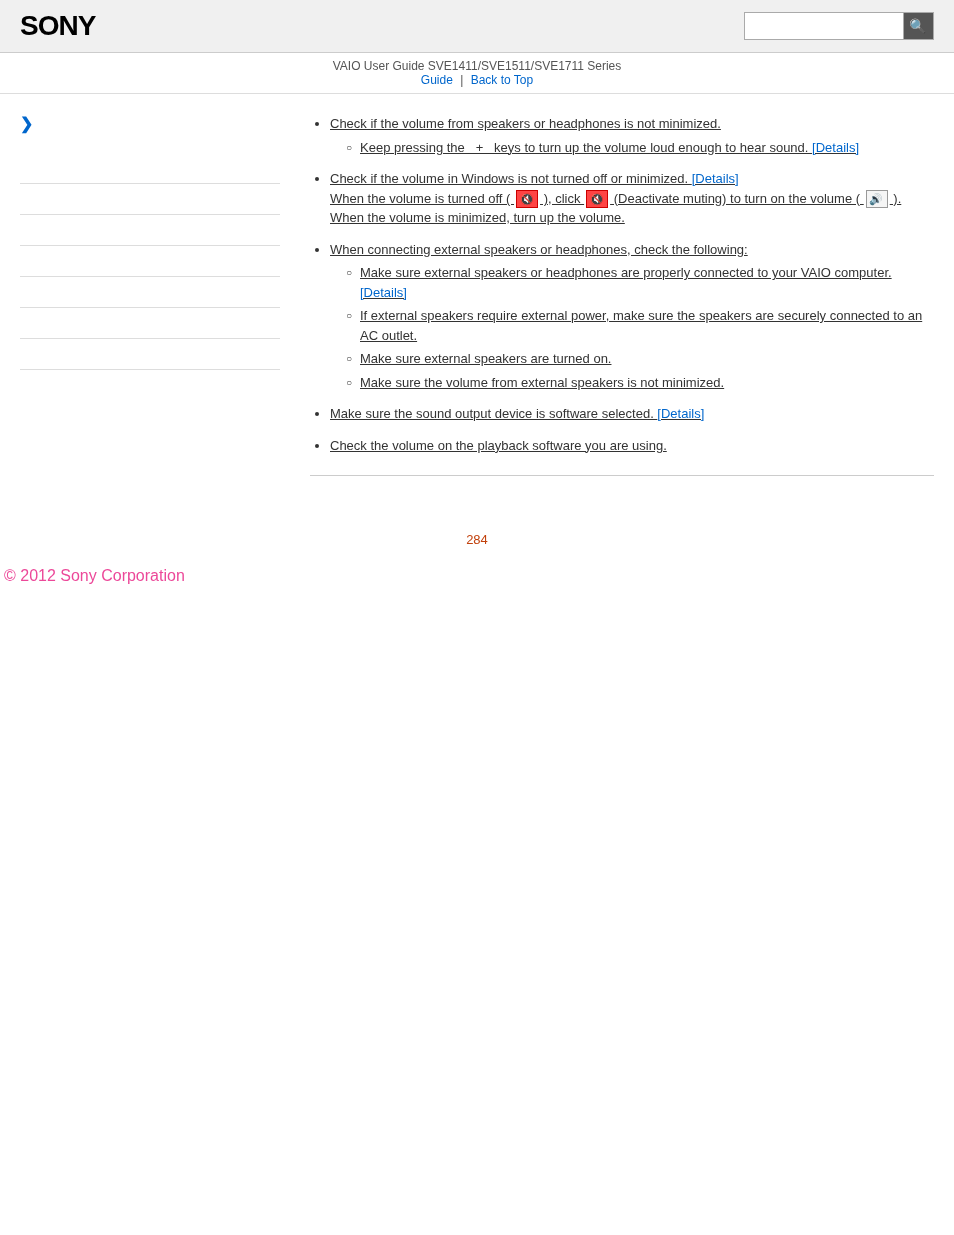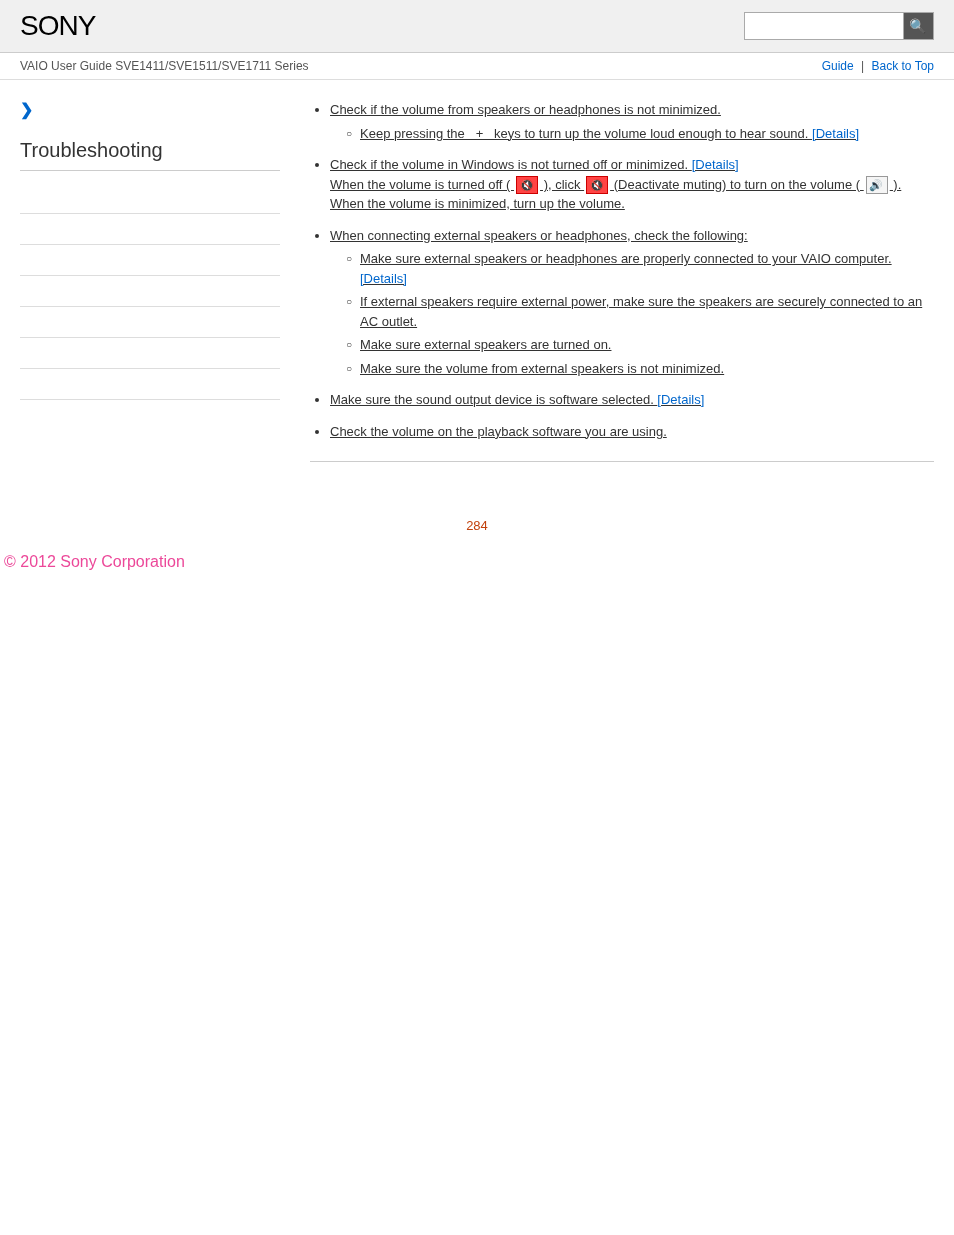"SONY" .sony-logo { font-weight: normal -> bold }
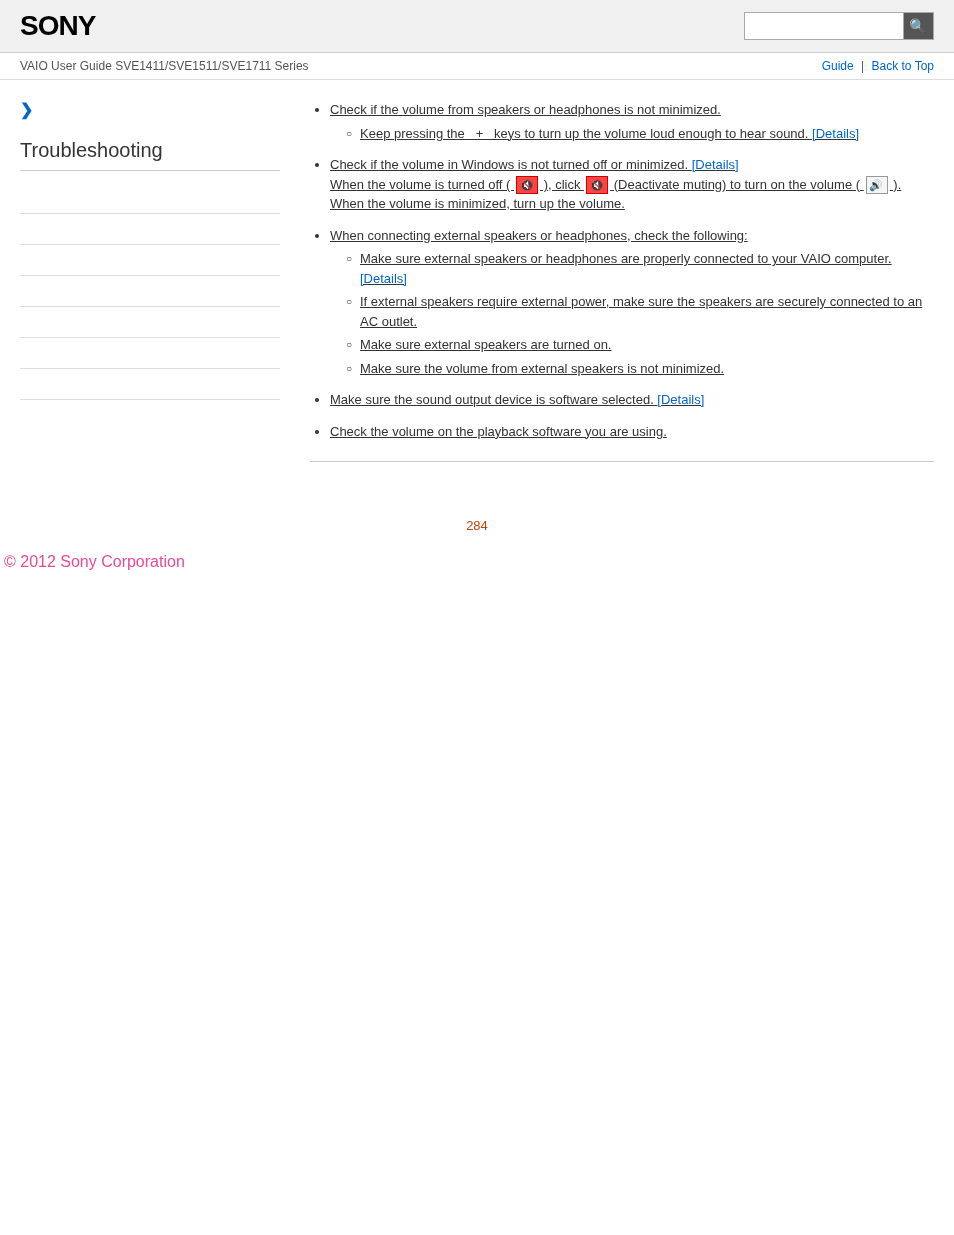"VAIO User Guide SVE1411/SVE1511/SVE1711" .nav-bar { flex-direction: none -> column }
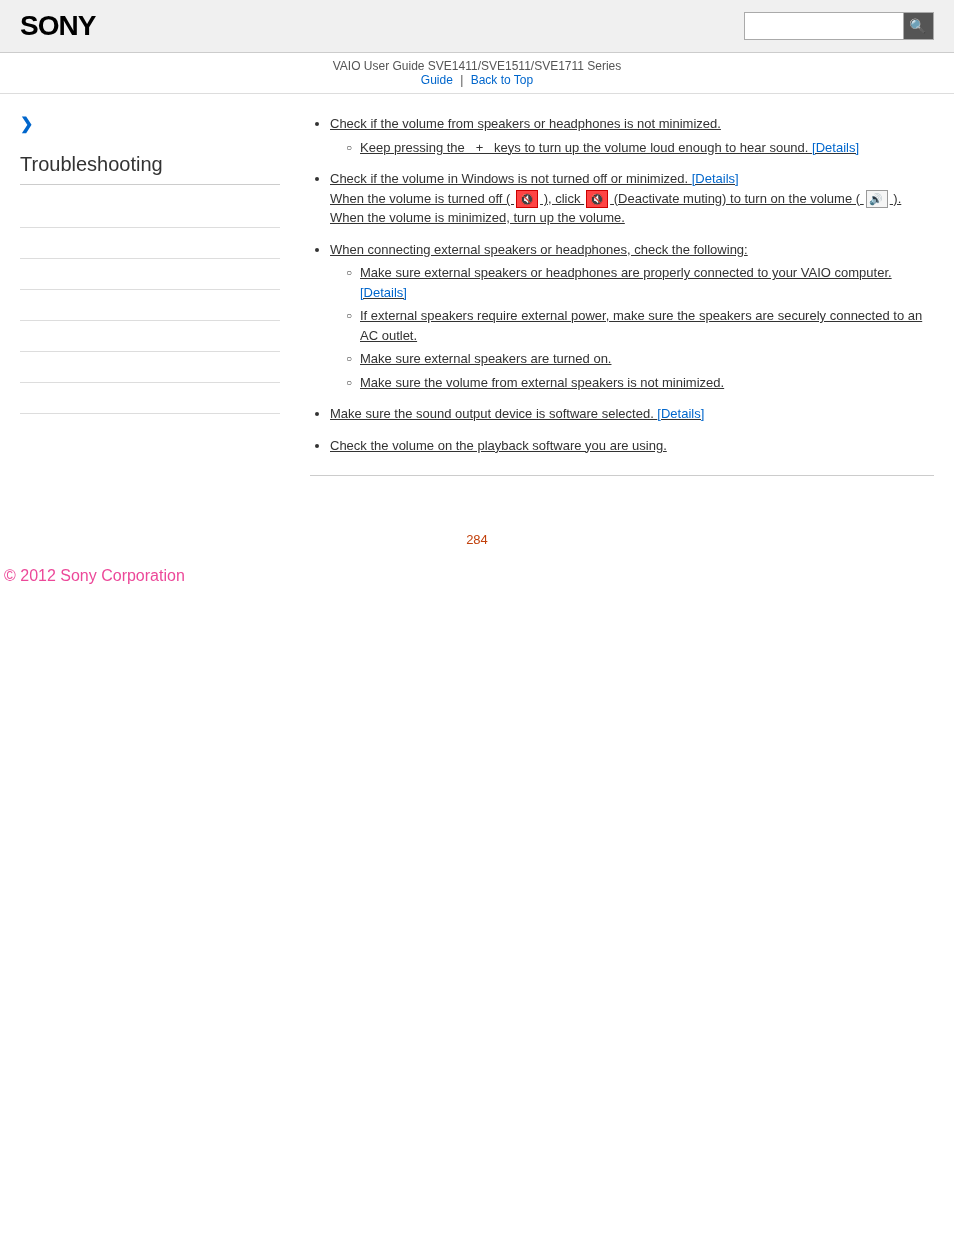"Troubleshooting" div.sidebar-title { html: <div>Troubleshooting</div> -> none }
